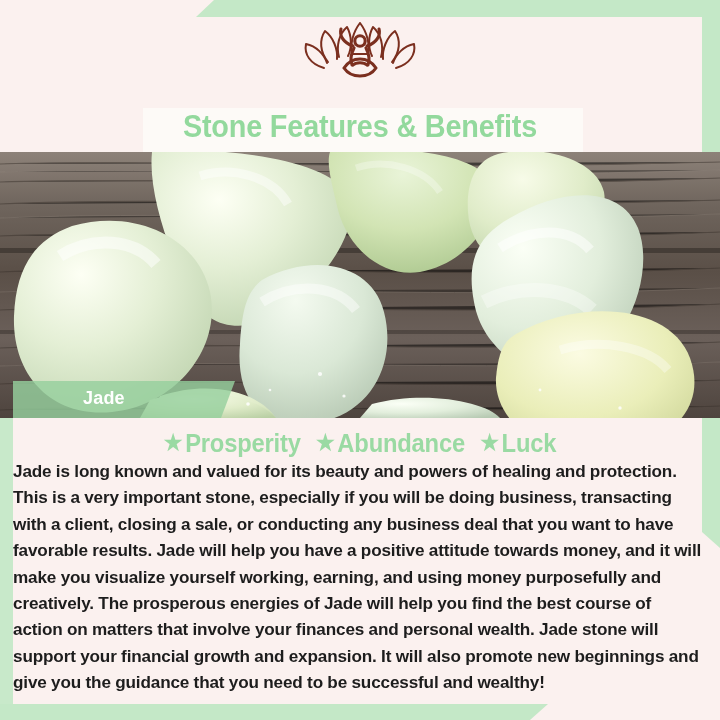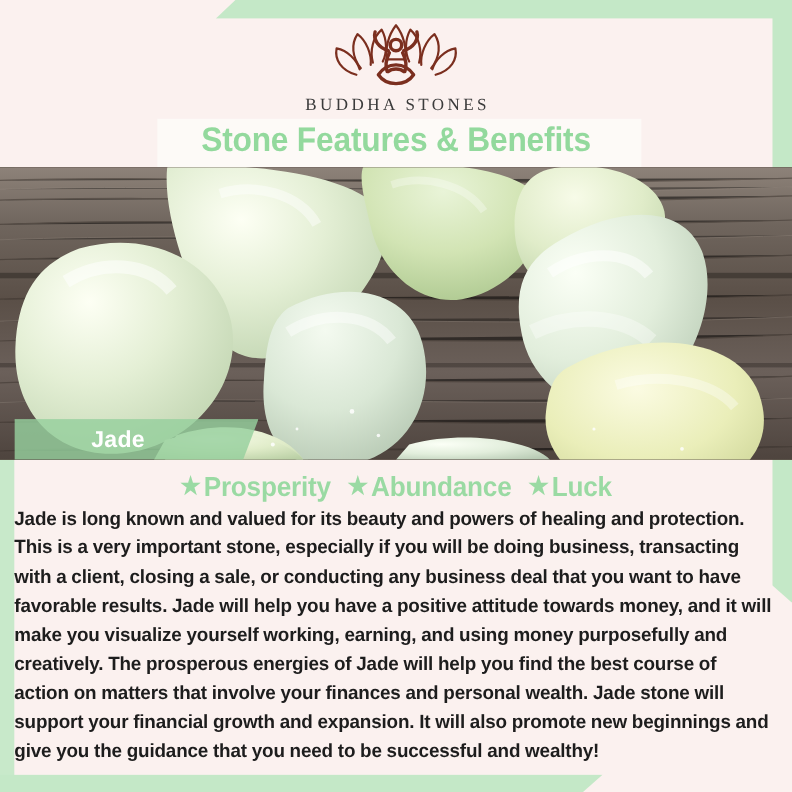"BUDDHA STONES" span.logo-word { html: <span>BUDDHA STONES</span> -> none }
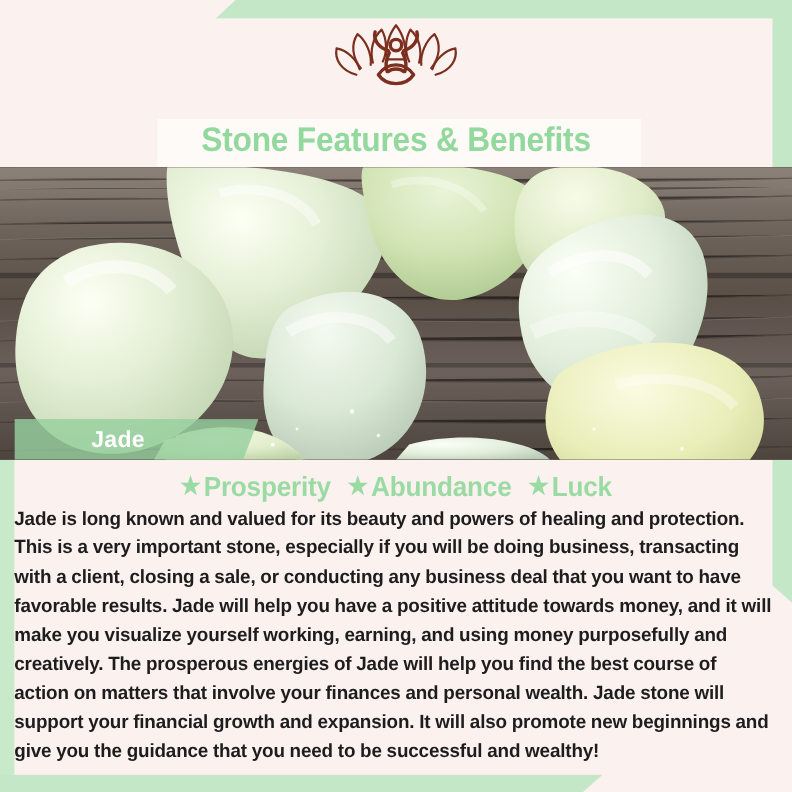"Jade" .photo-caption span { font-size: 21px -> 18px }
